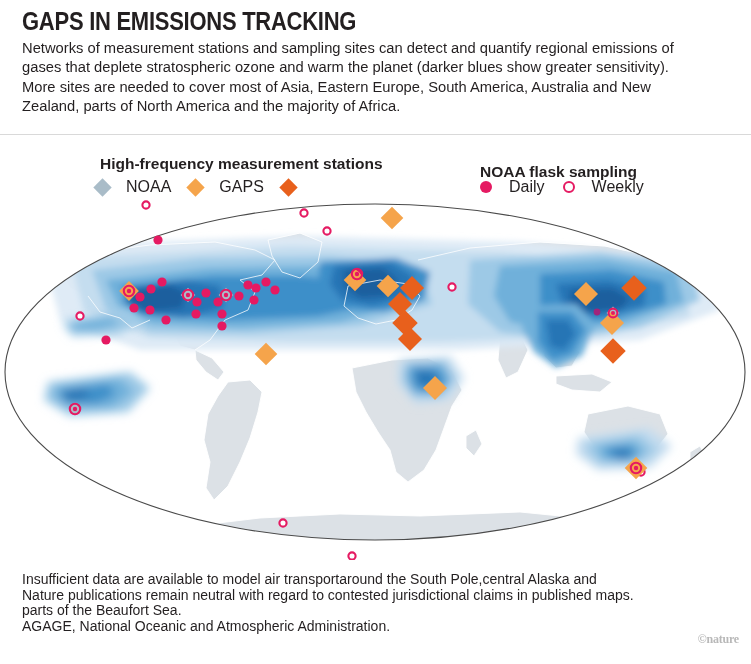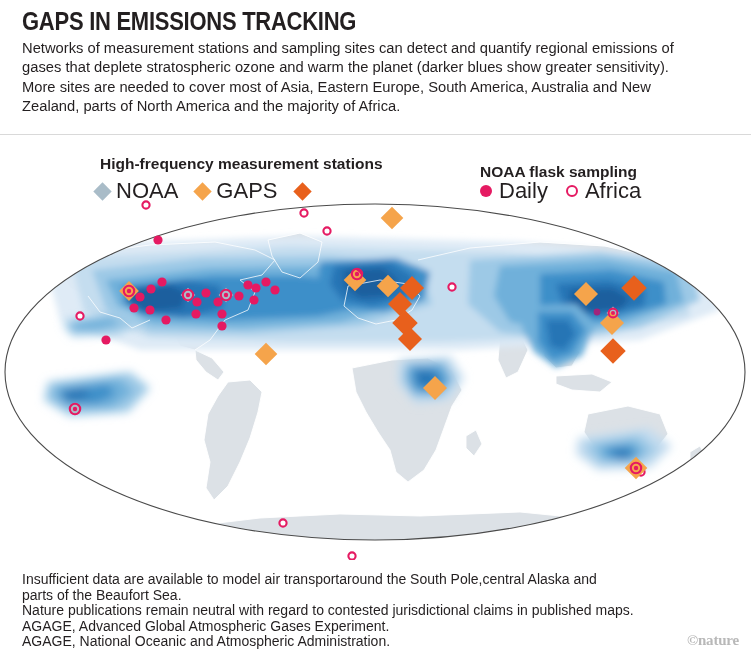"NOAA" .lg-label { font-size: 22px -> 16px; margin-left: 7px -> 17px }
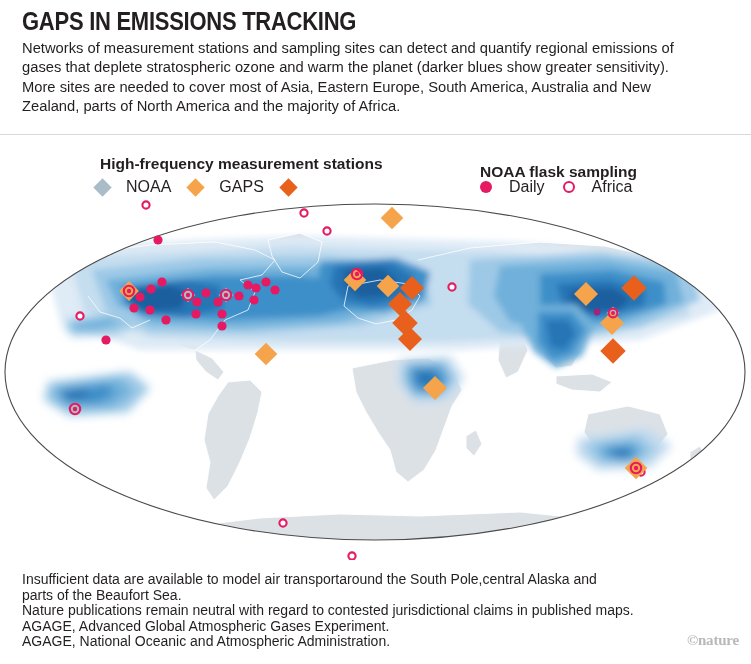"Africa" span.lg-label { text: Africa -> Weekly }
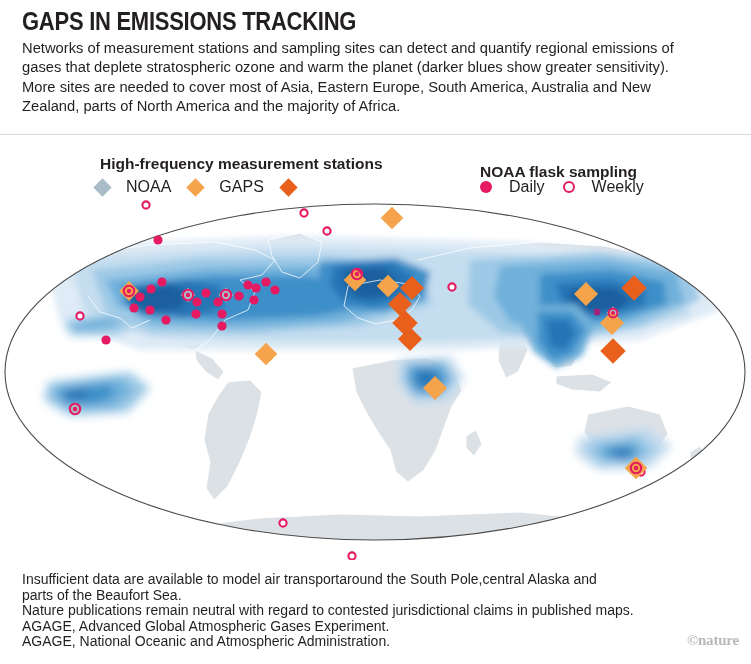"parts of the Beaufort Sea." div.fn { order: before "Nature publications remain neutral with" -> after "Nature publications remain neutral with" }
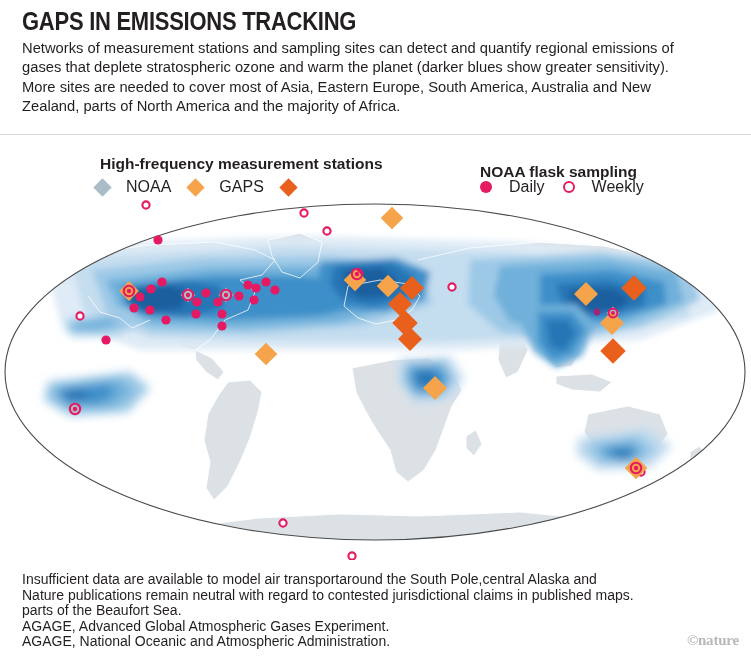"AGAGE, Advanced Global Atmospheric Gases" div.fn { html: <div>AGAGE, Advanced Global Atmospheric Gases Experiment.</div> -> none }
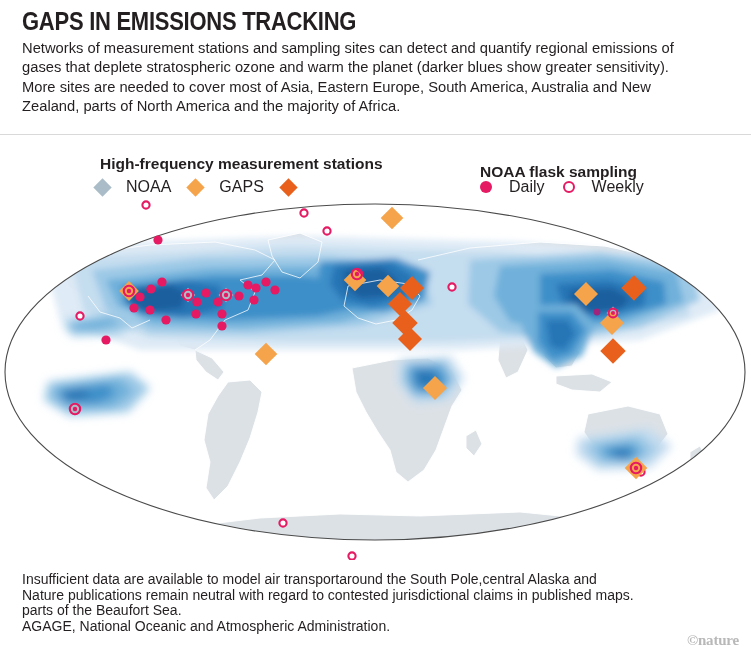"©nature" .nature { font-size: 15px -> 12px }
